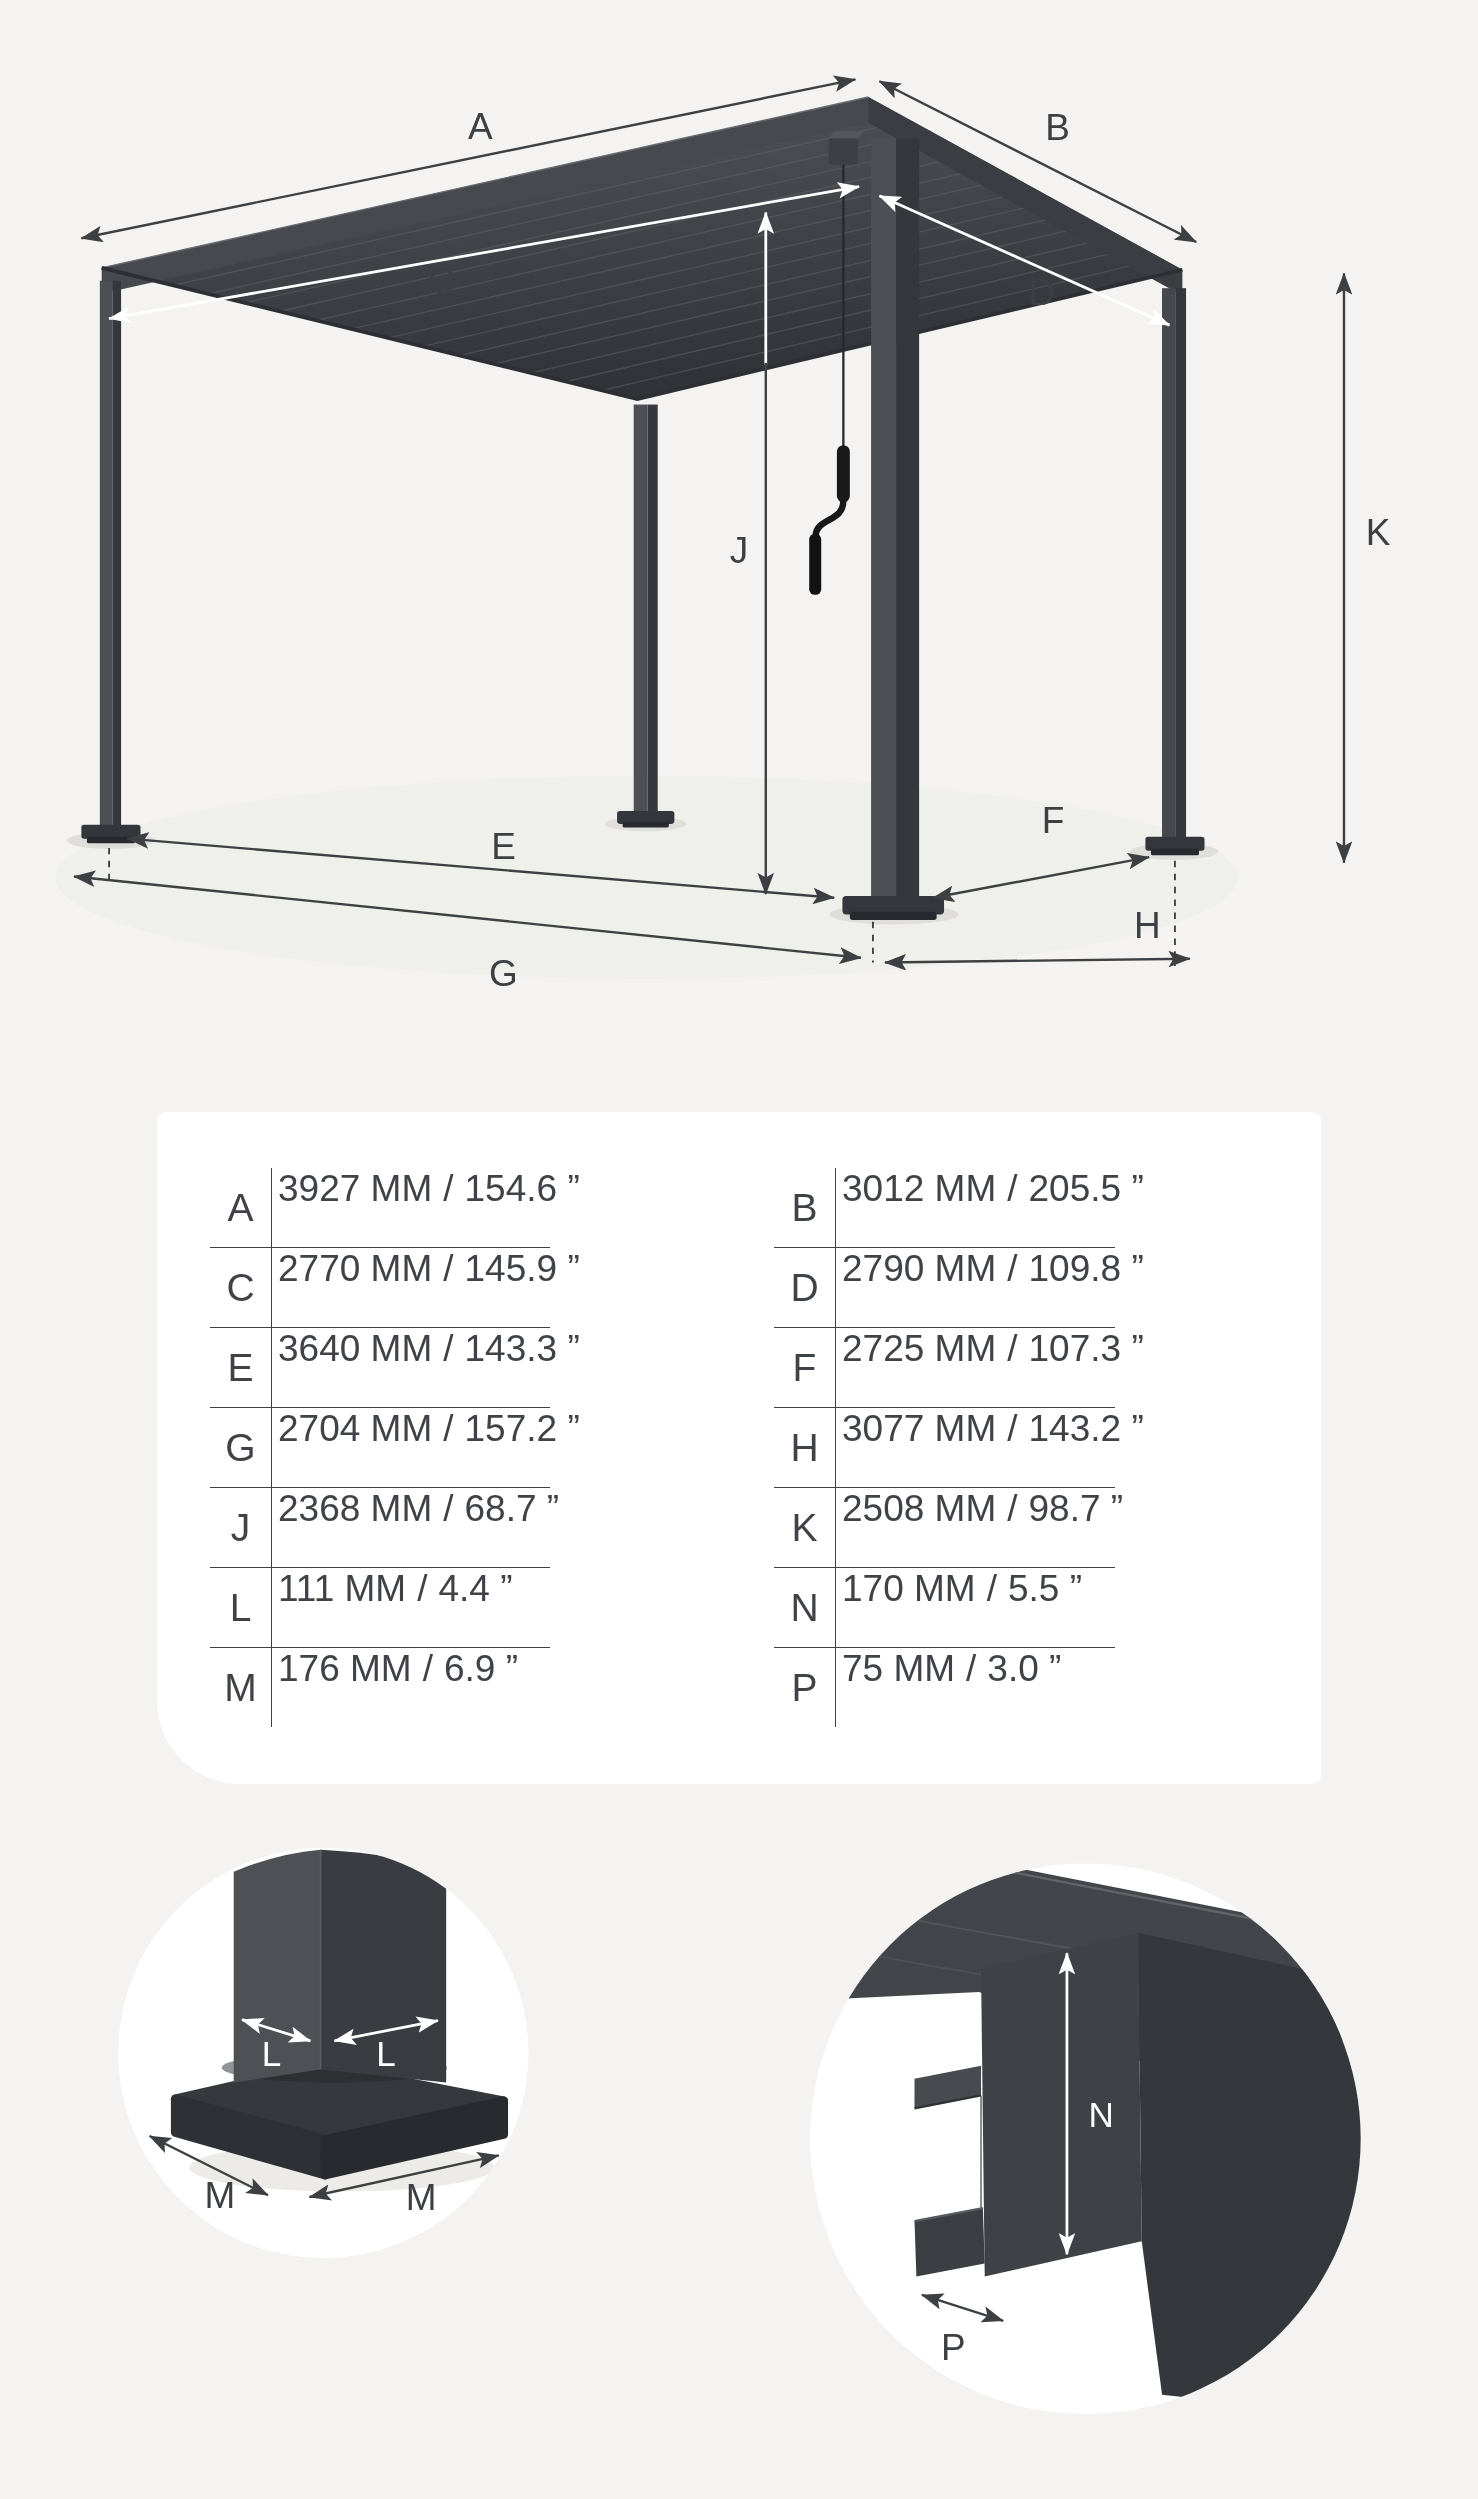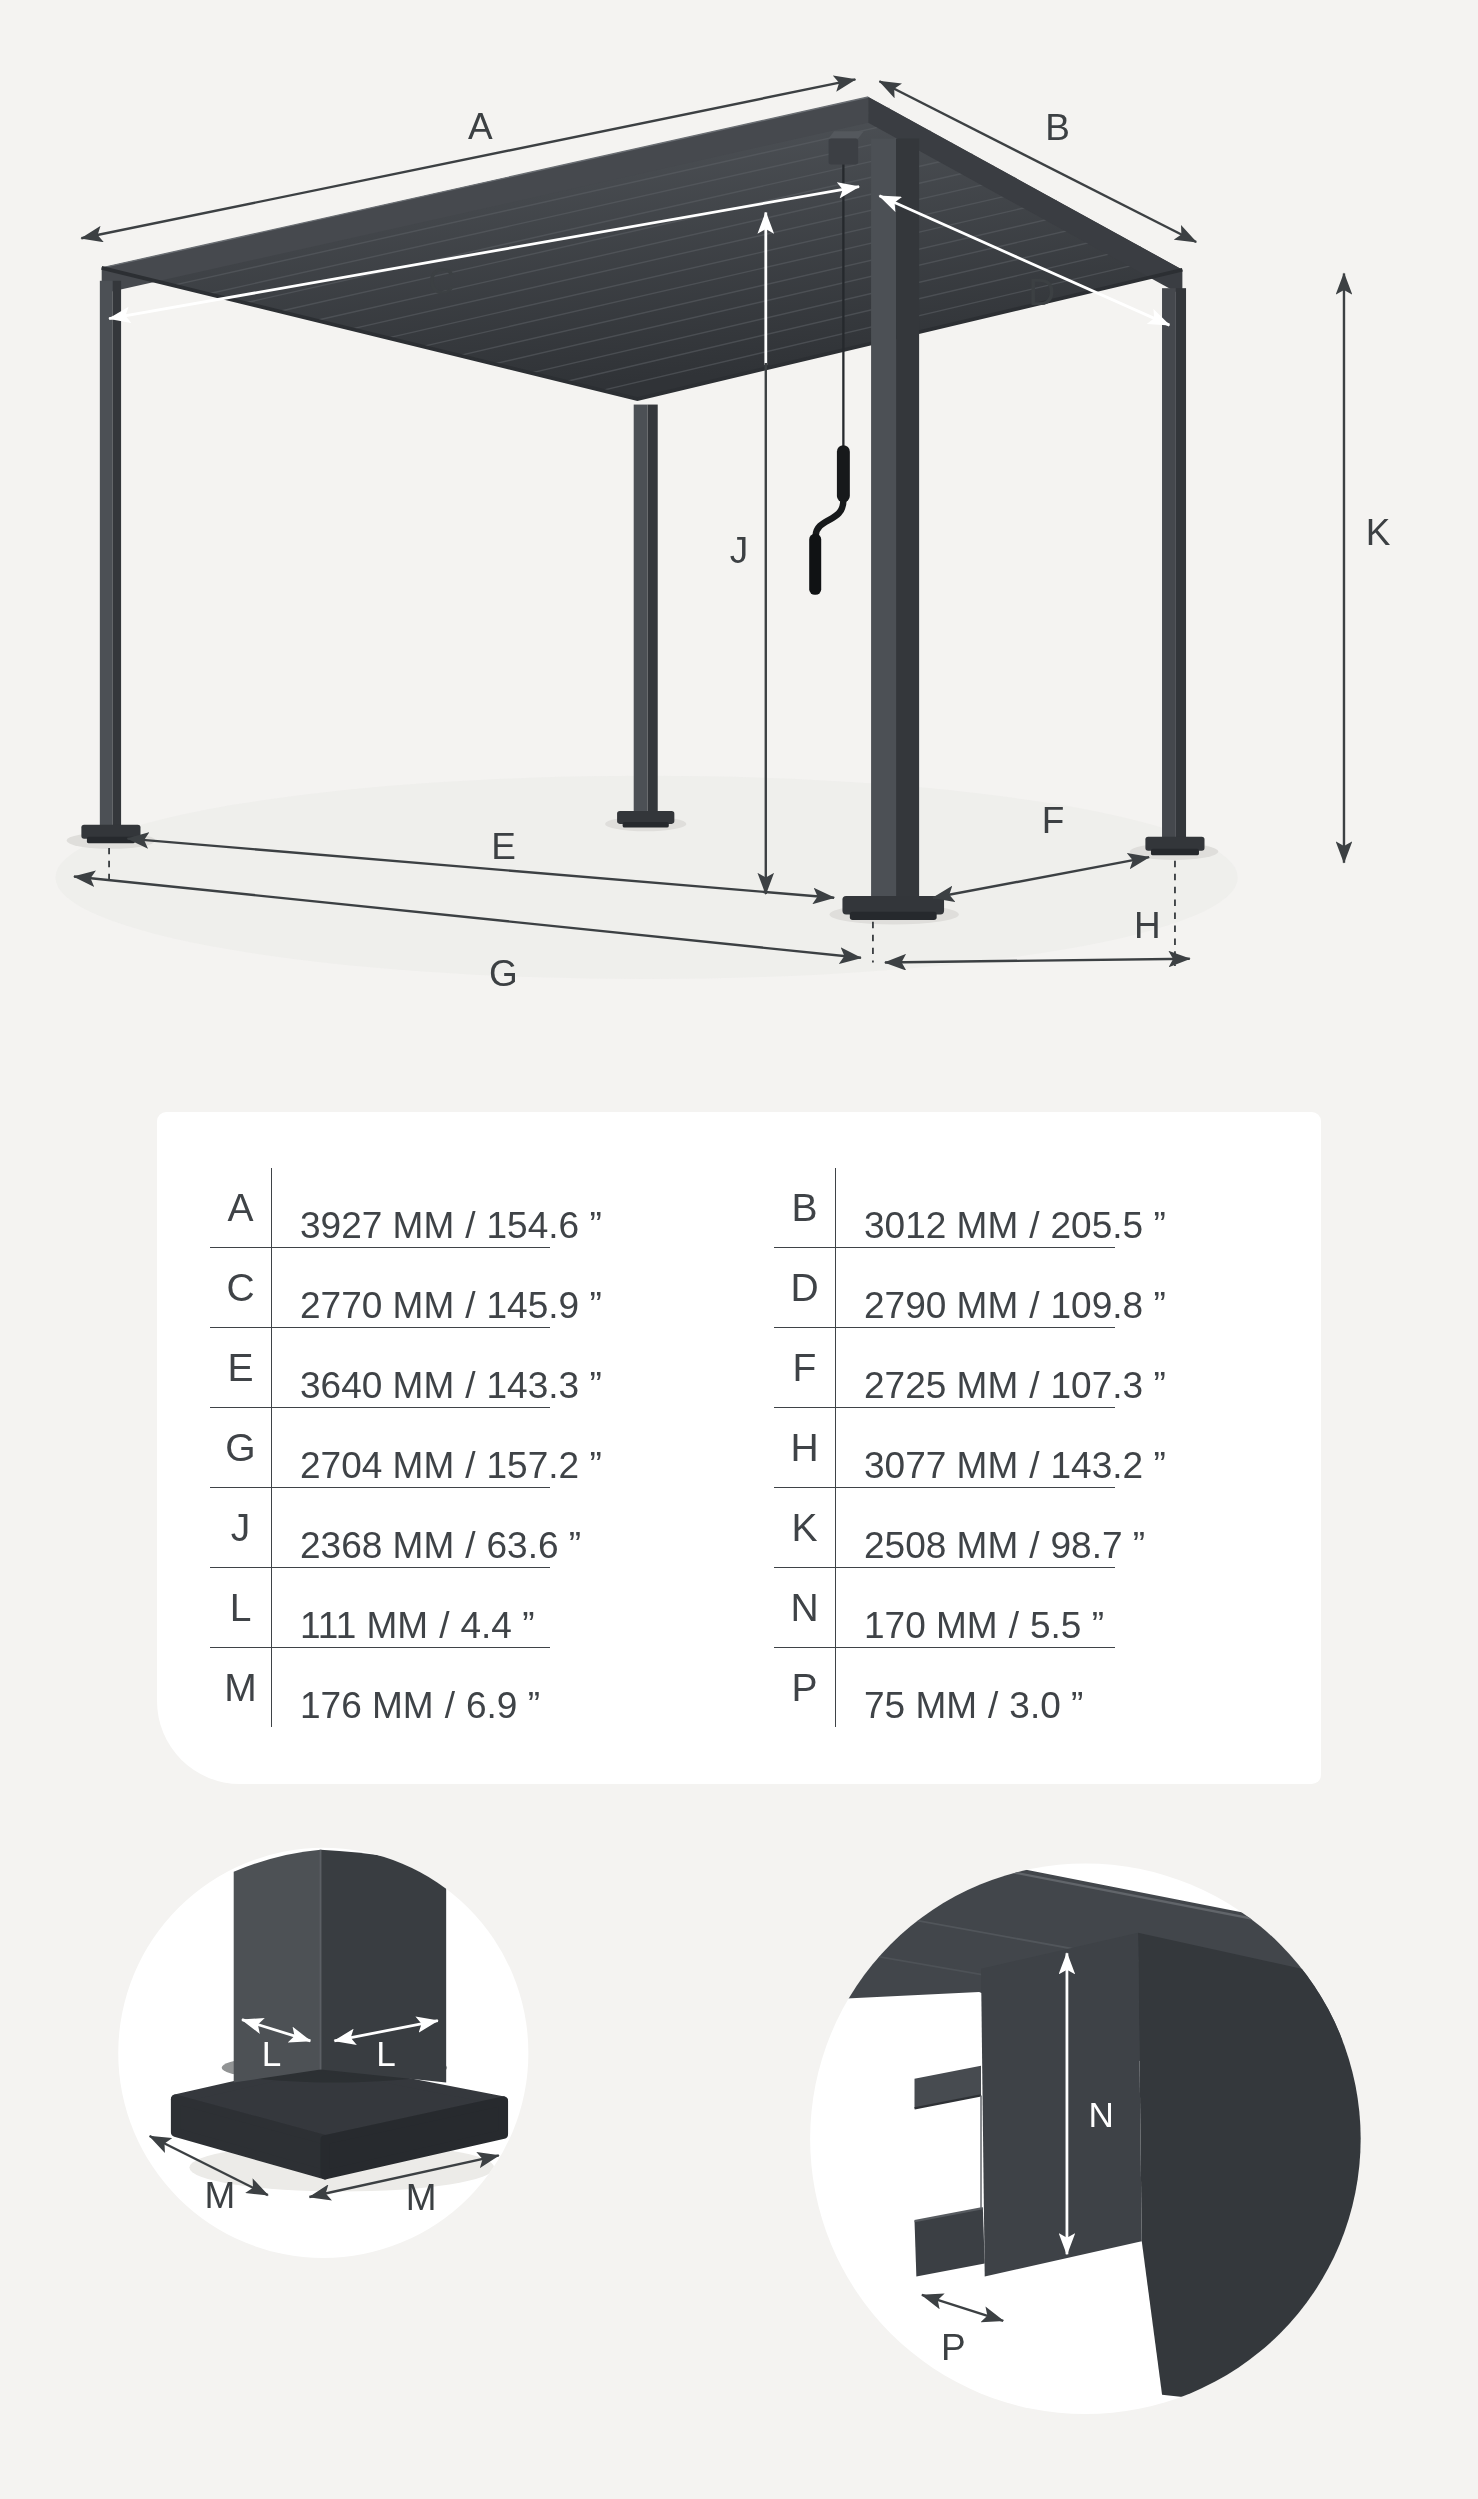"3927 MM" .cell-value { align-items: flex-end -> flex-start; padding-left: 28px -> 6px }
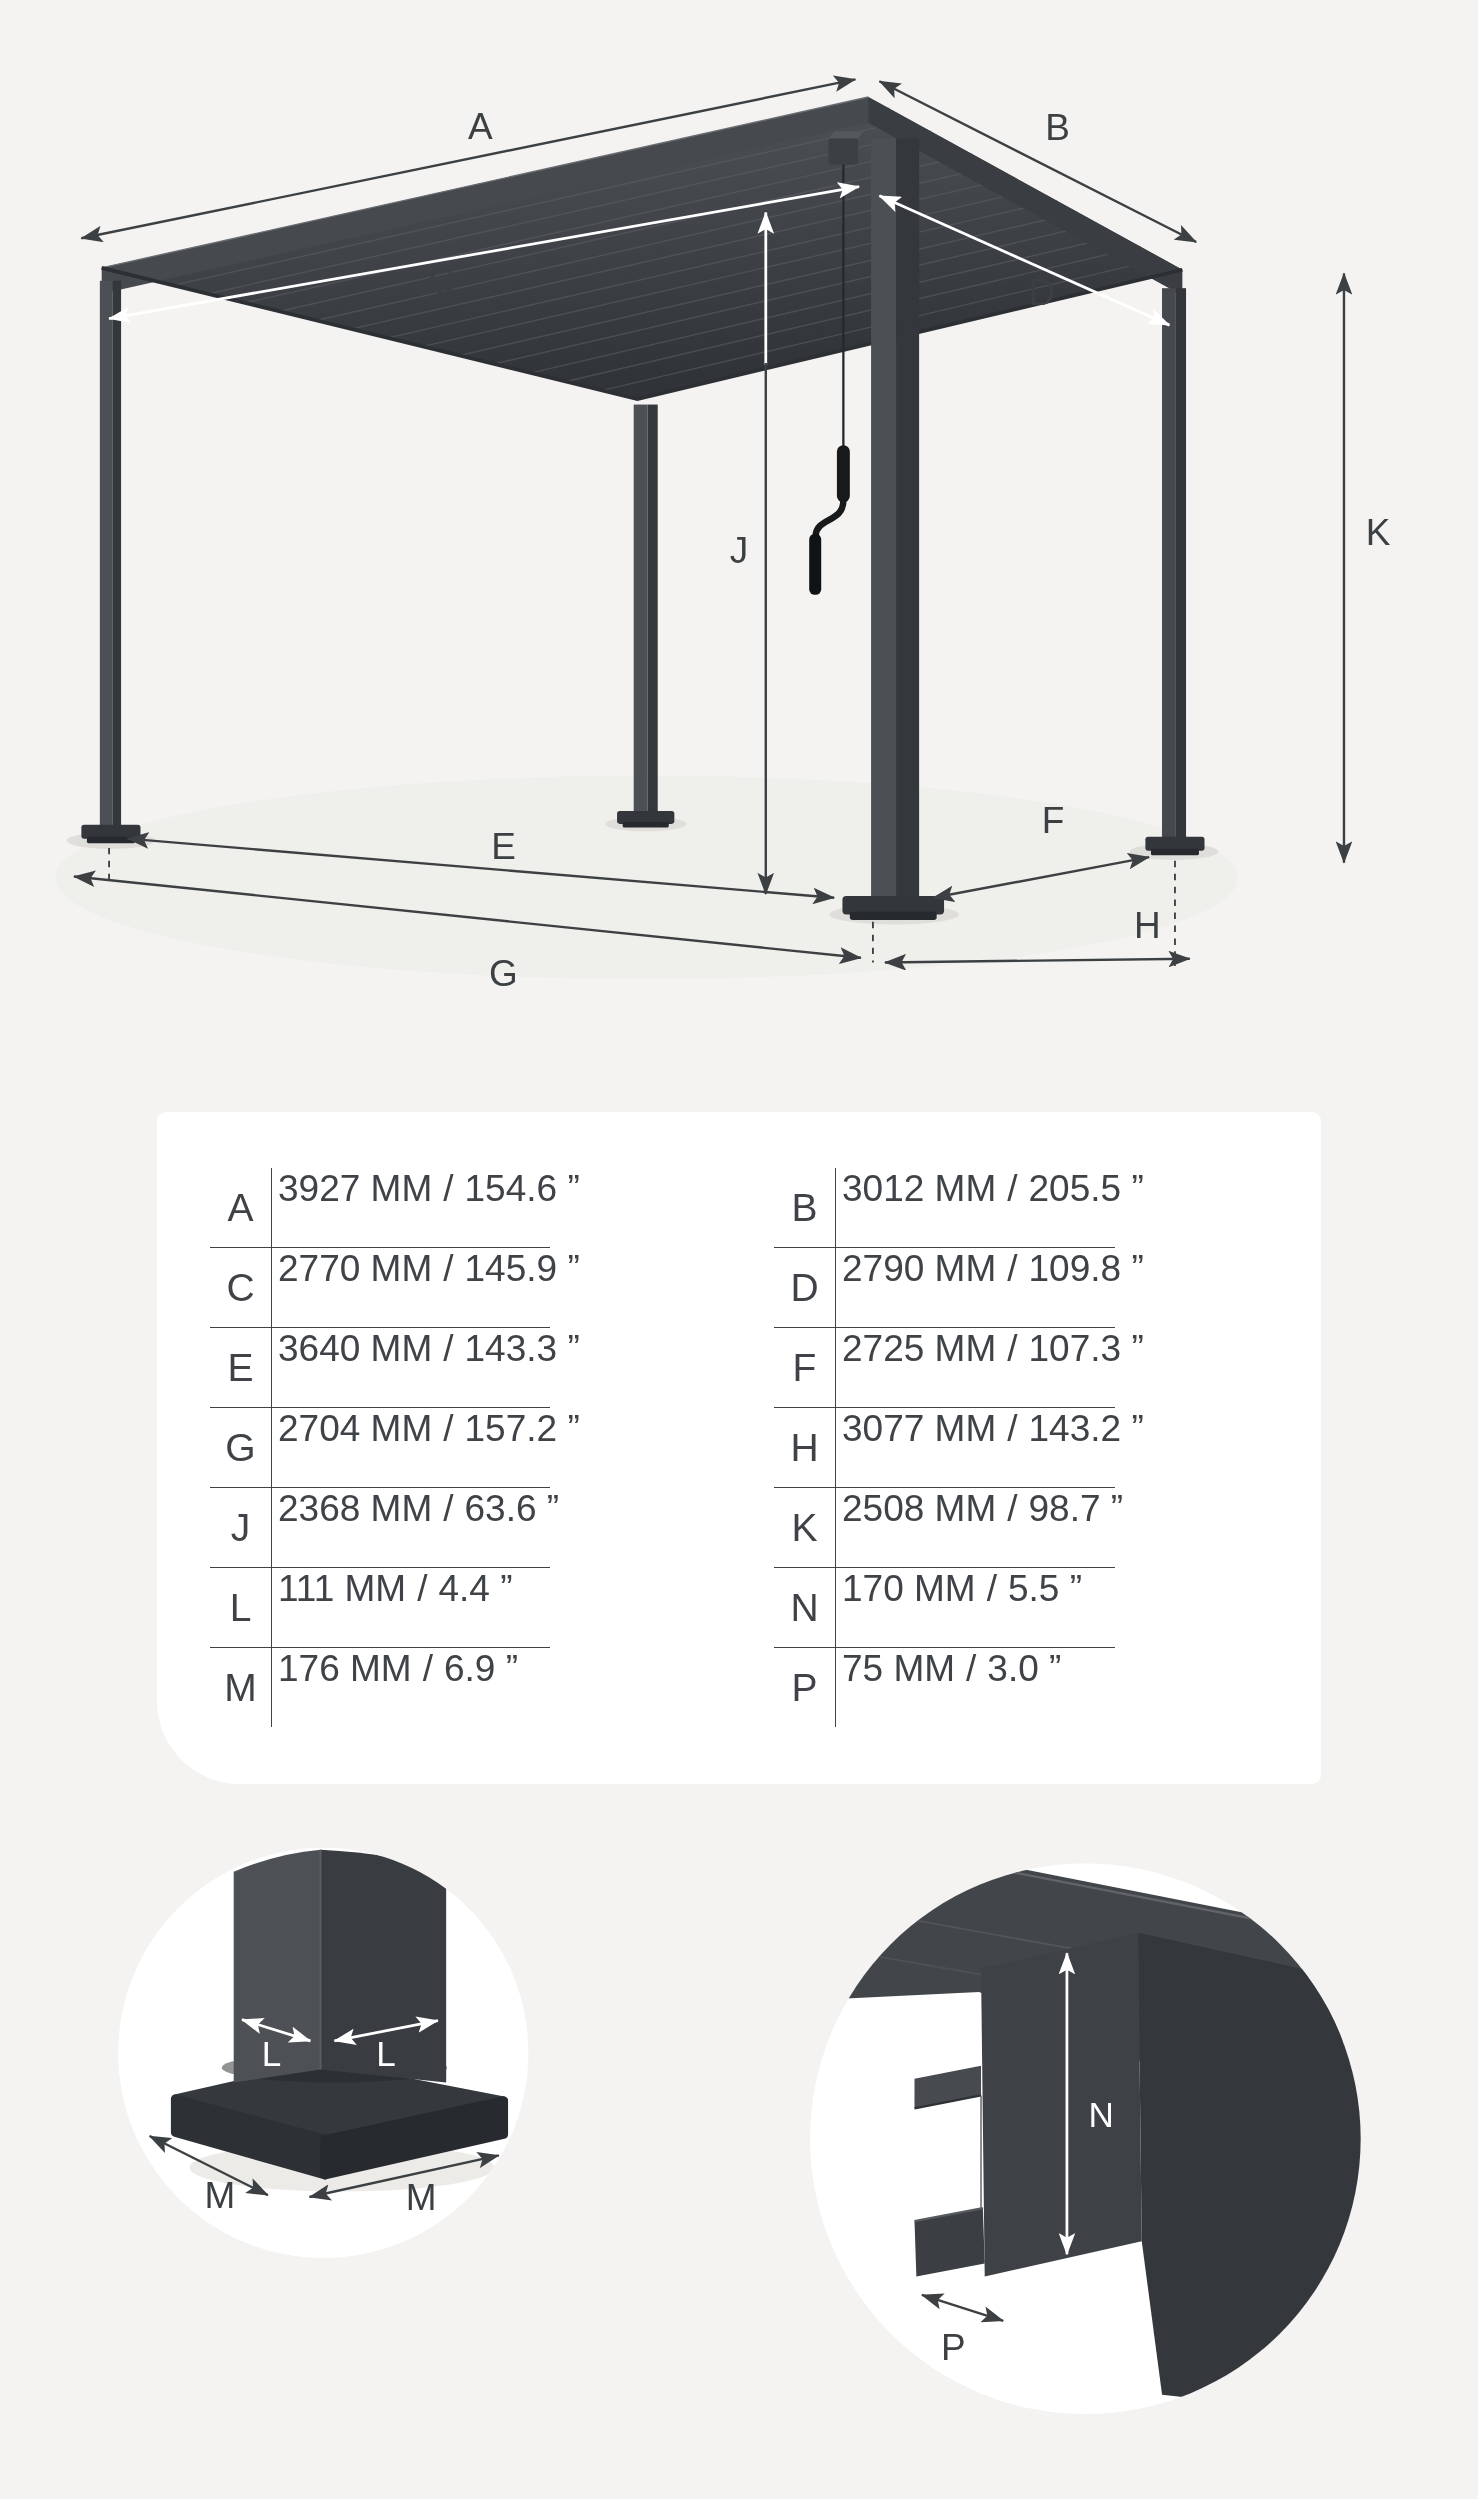"63.6 ”" span { text: 63.6 -> 68.7 }
